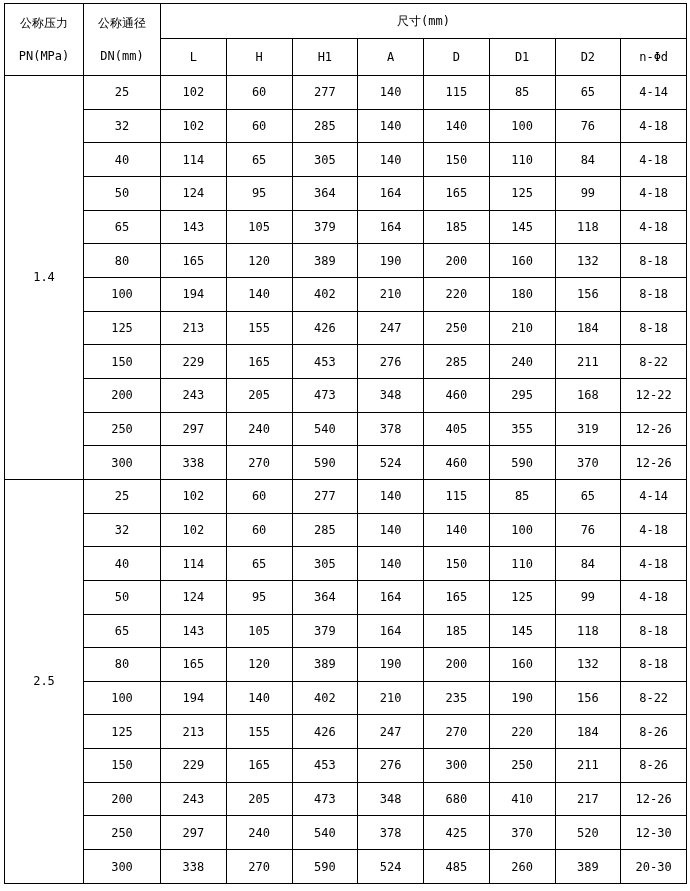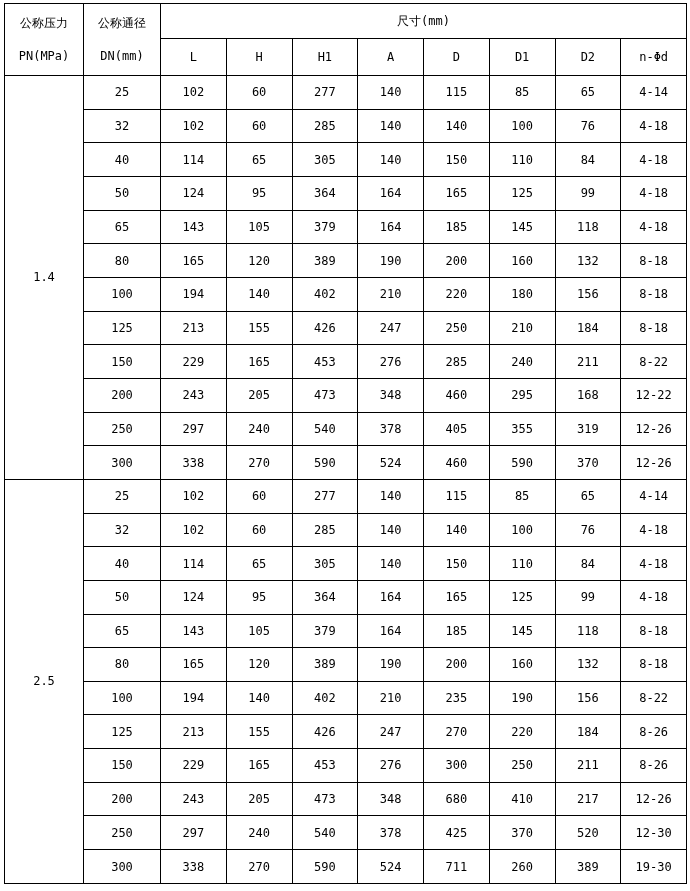"711" td { text: 711 -> 485 }
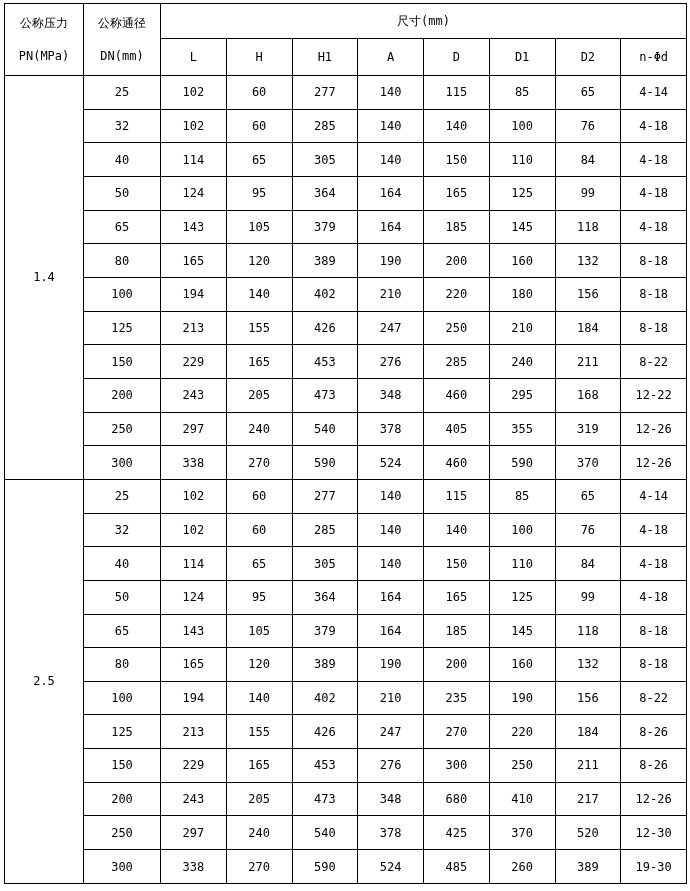"19-30" td { text: 19-30 -> 20-30 }
